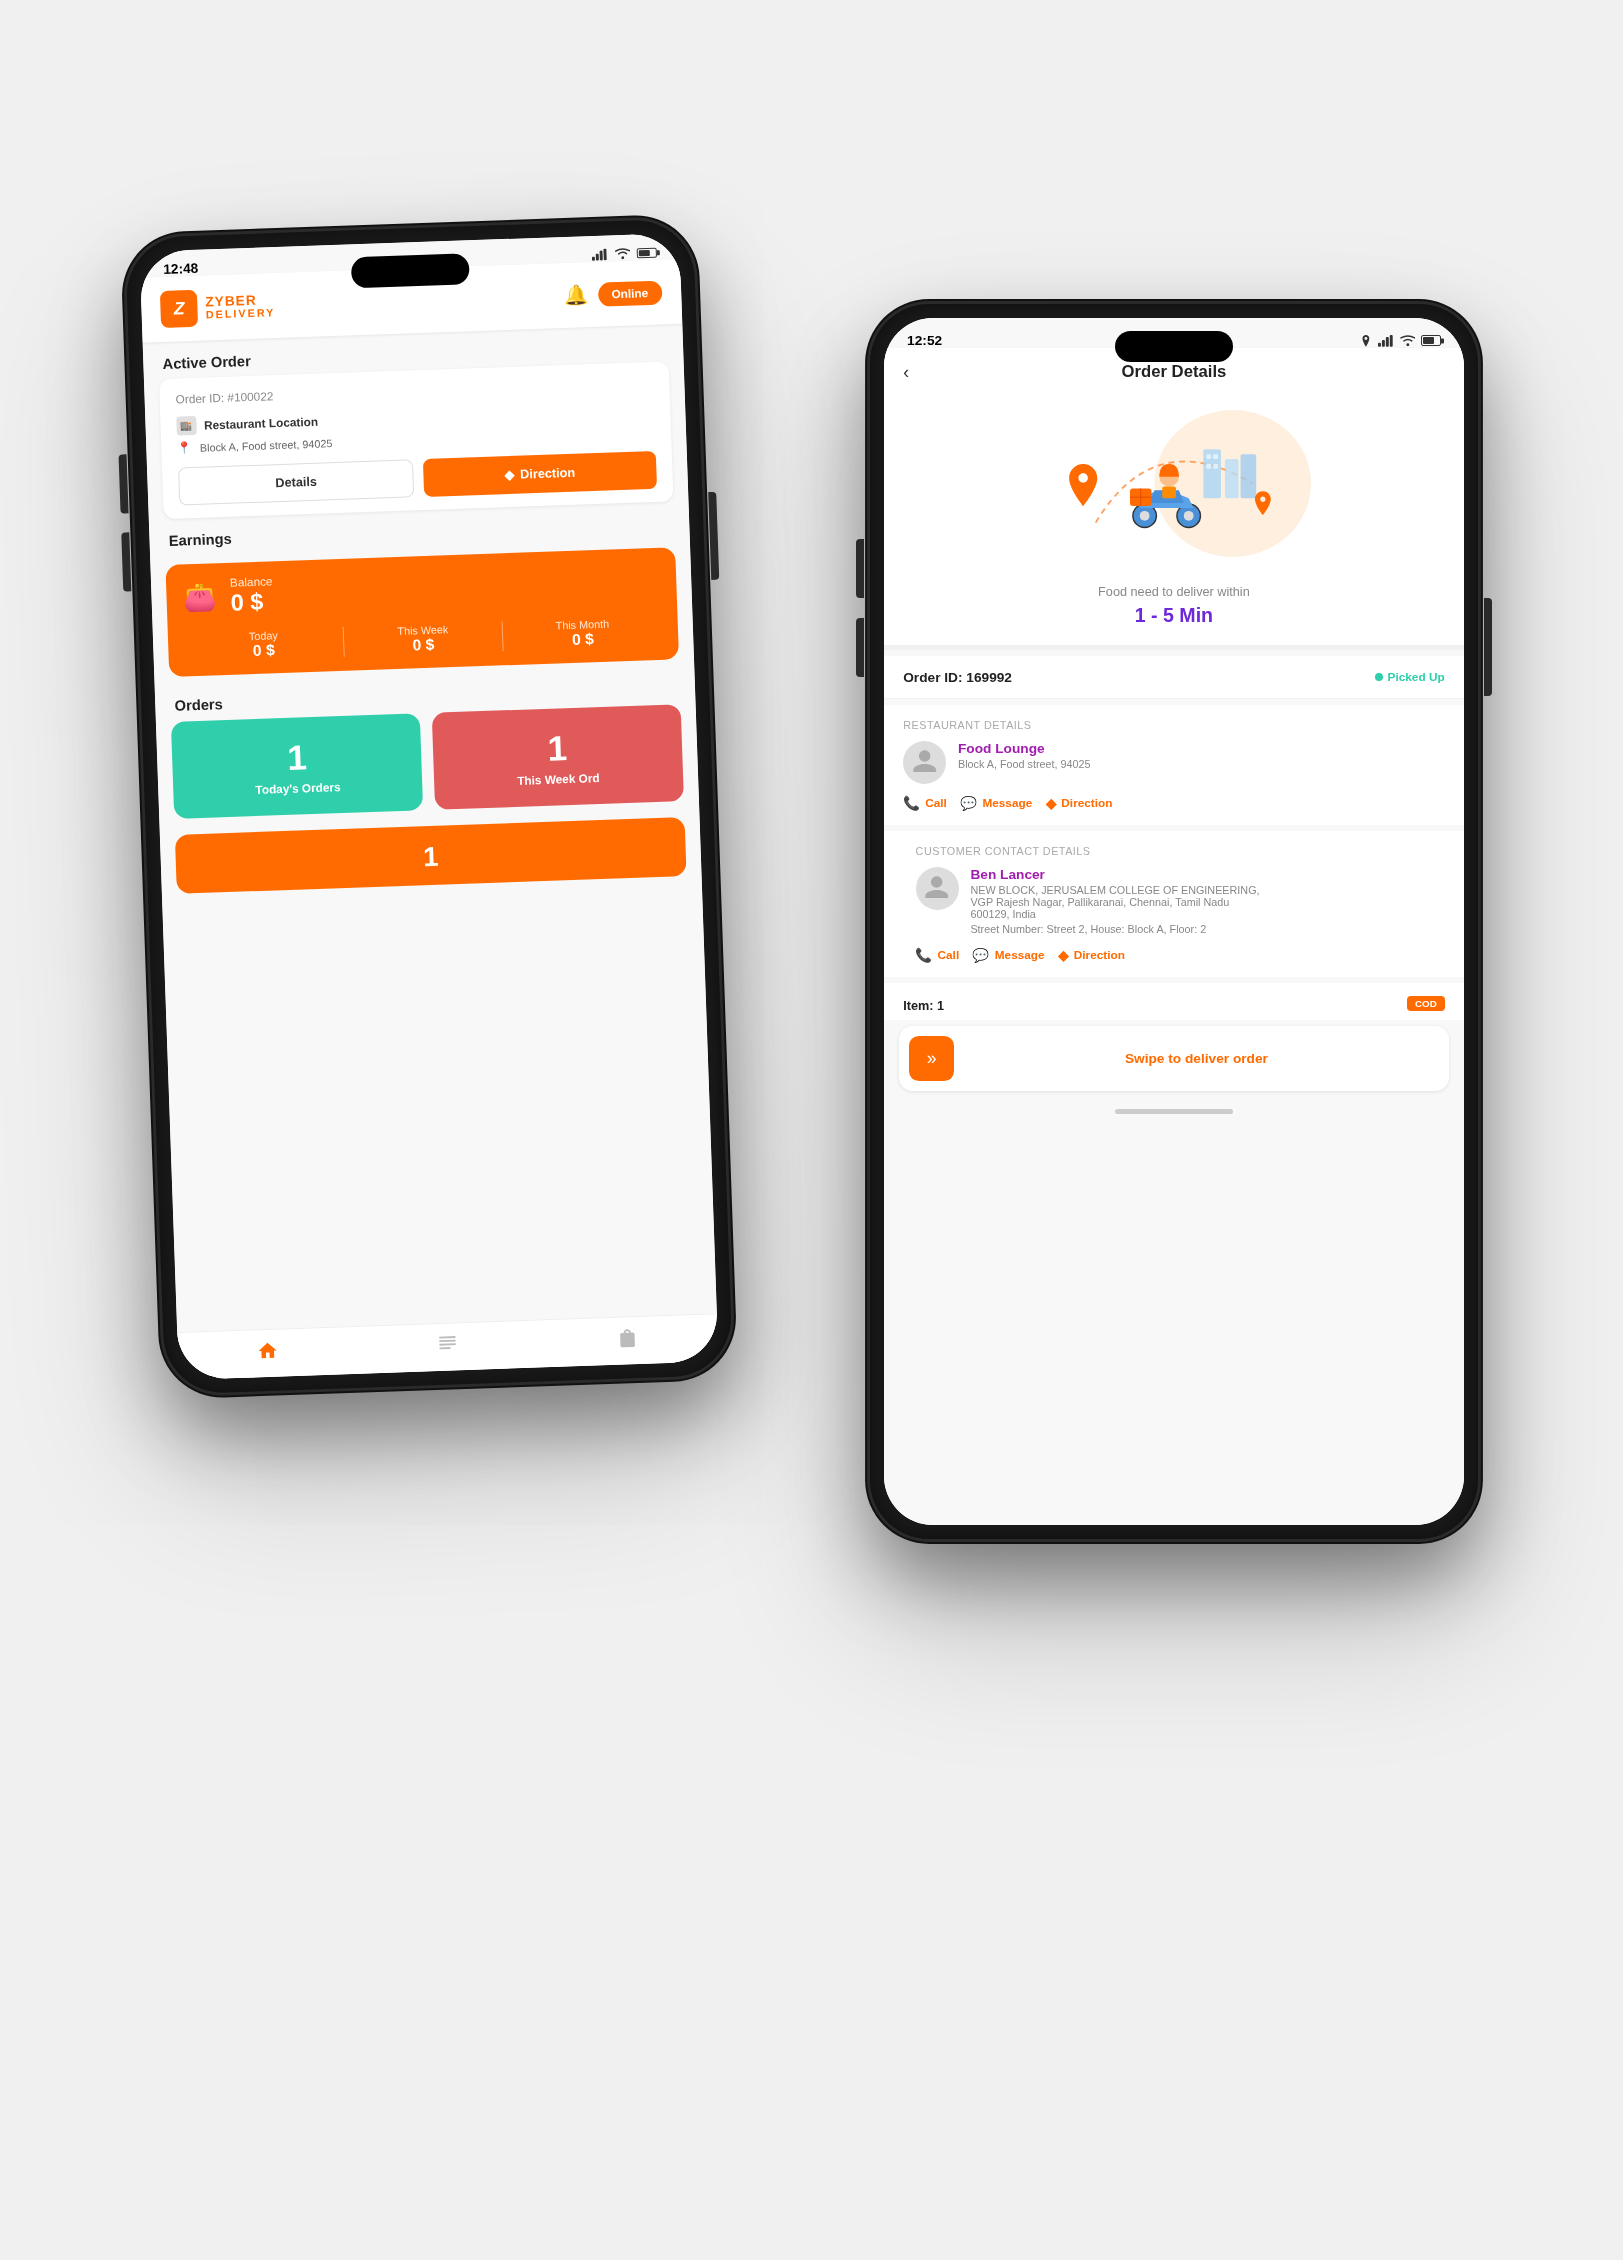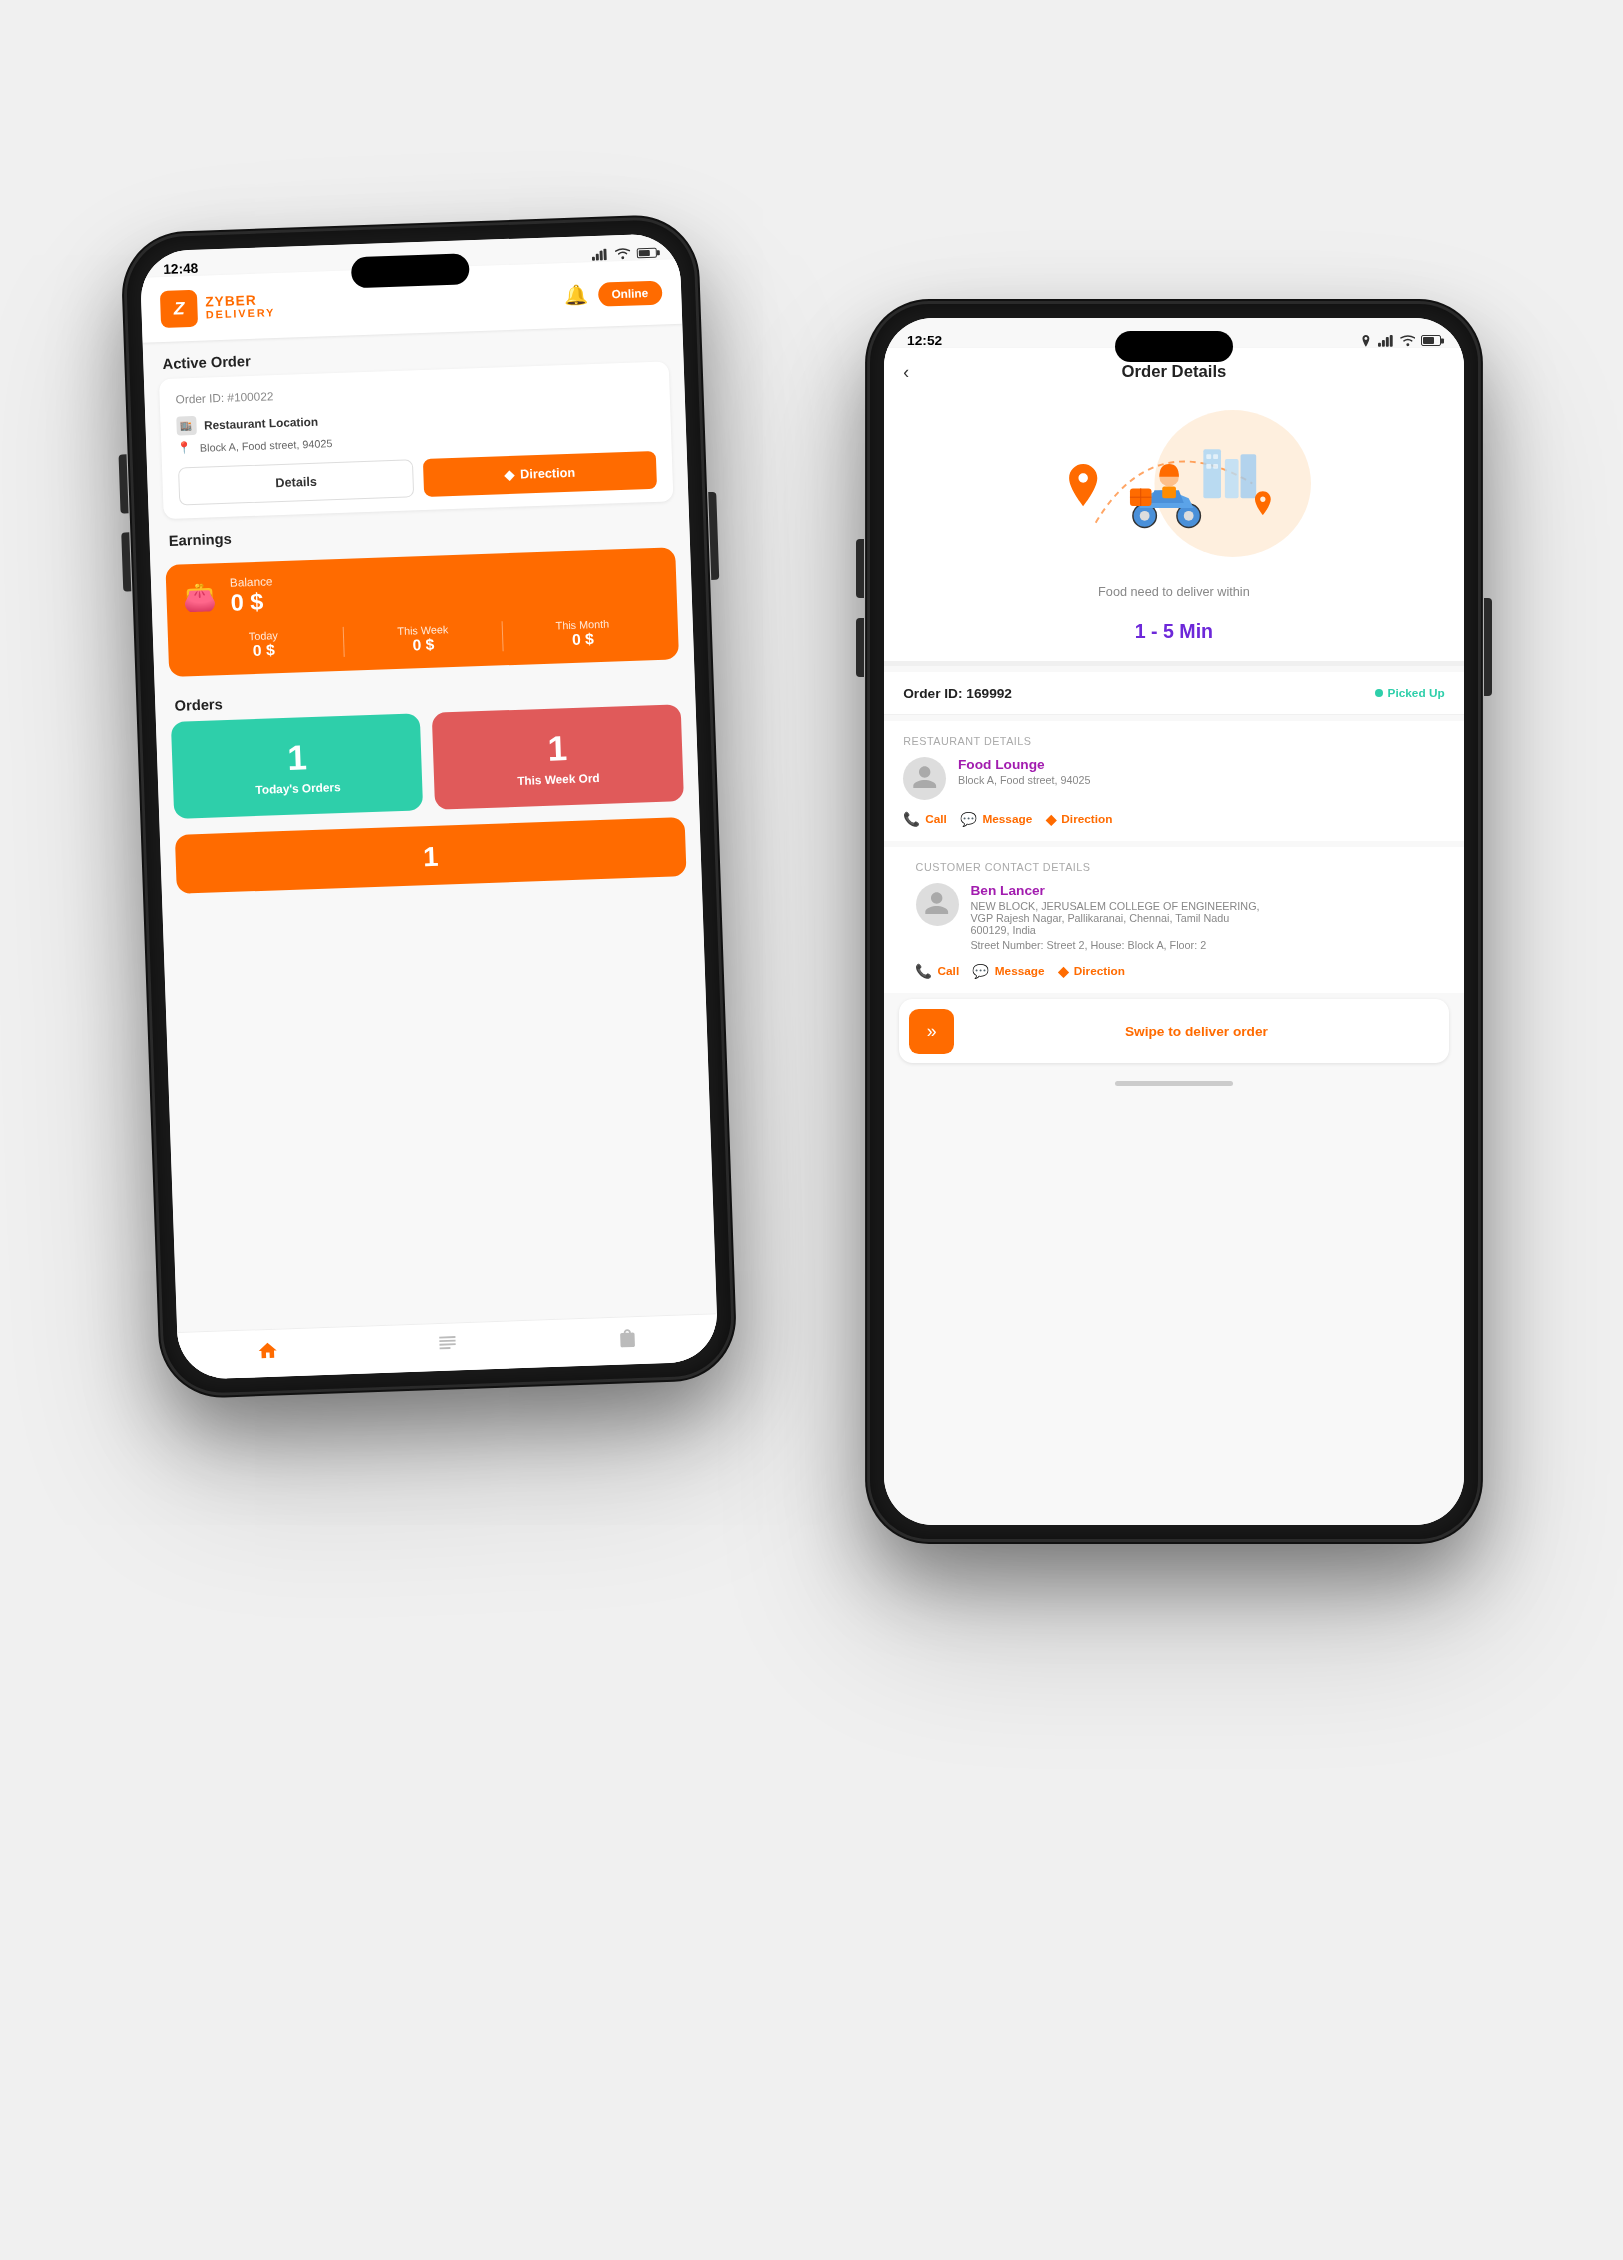"Food need to deliver within" .time-label { margin-bottom: 21px -> 5px }
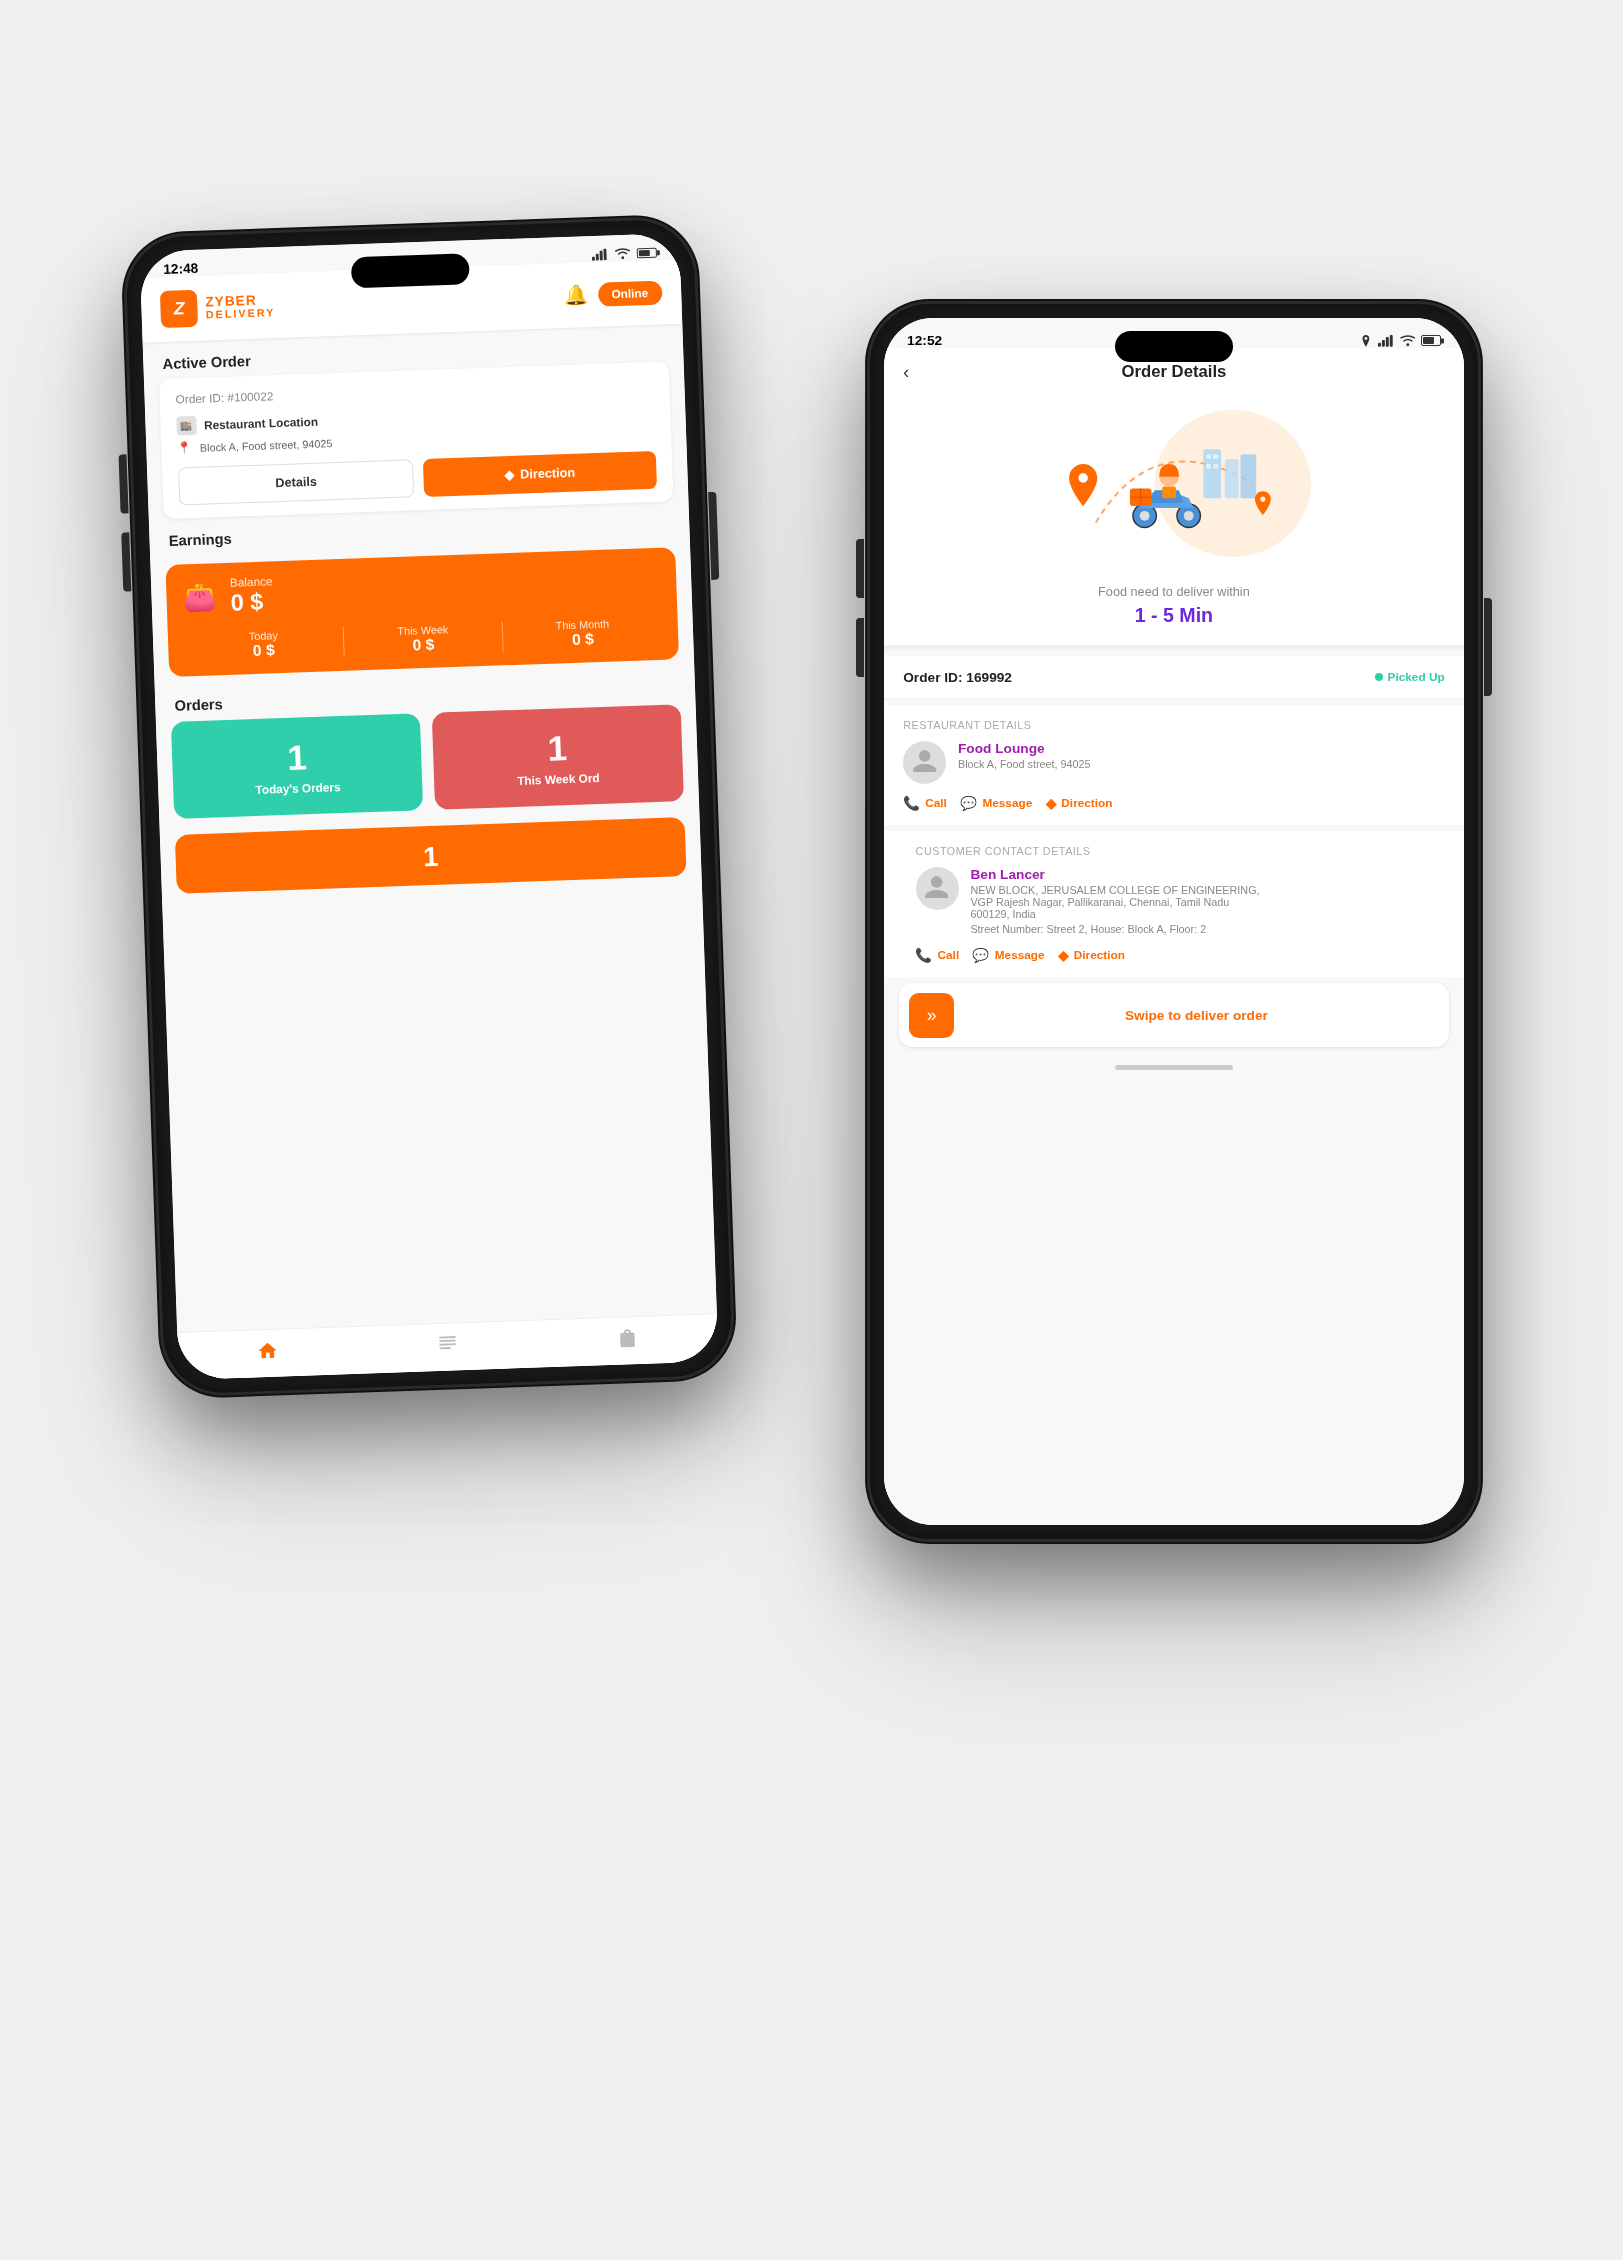"Item: 1" div.item-section { html: none -> <div> <span>Item: 1</span> <span>COD</span> </div> }
